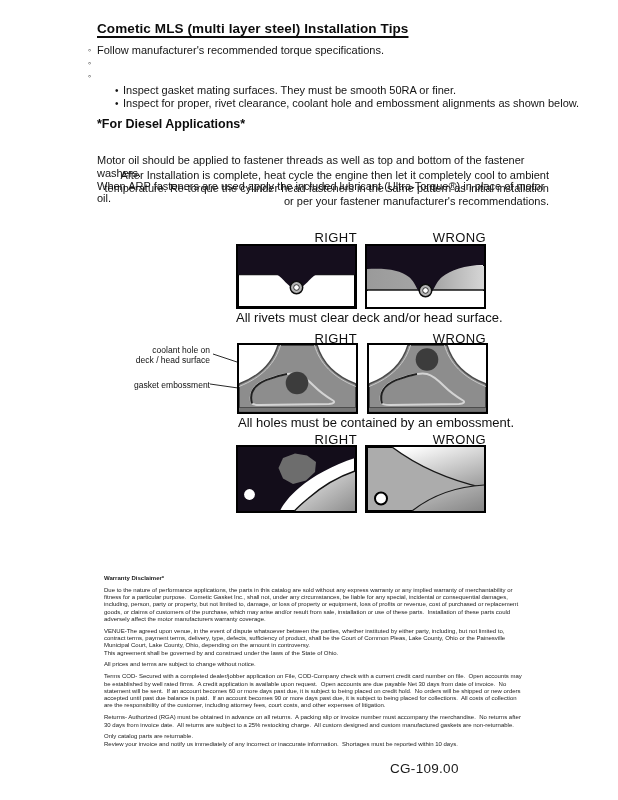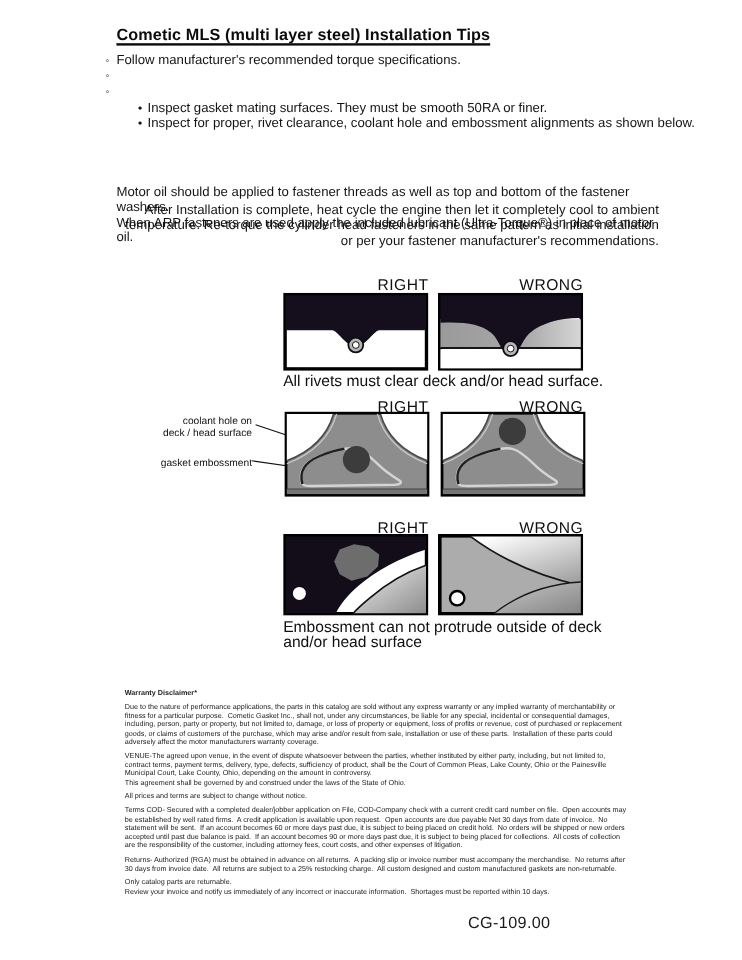"*For Diesel Applications*" div.abs { html: none -> <div>*For Diesel Applications*</div> }
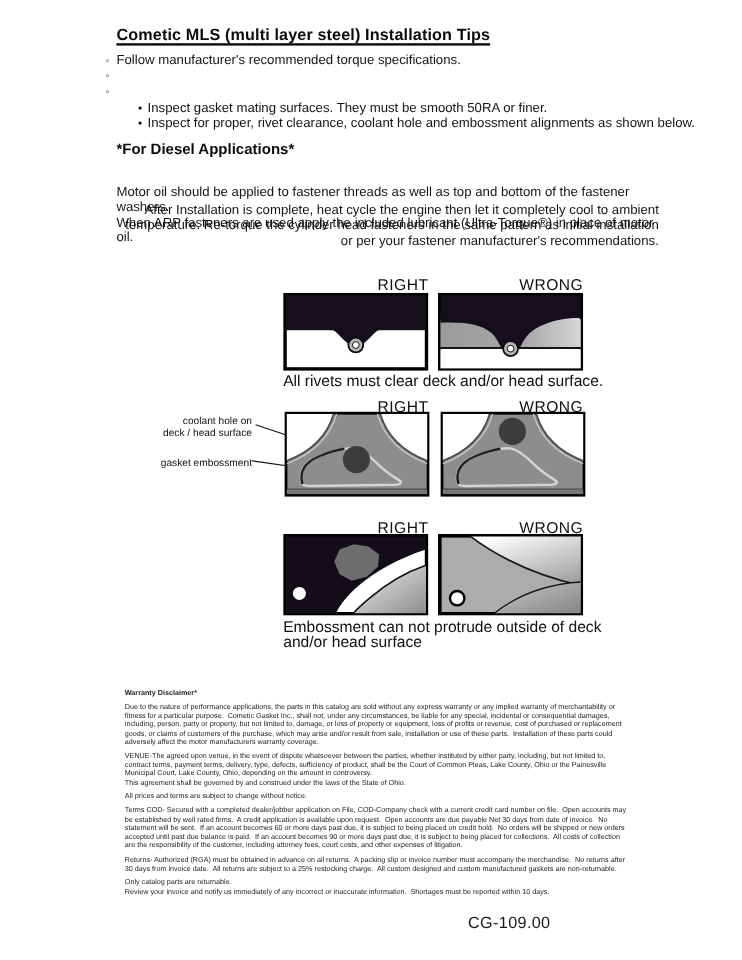"All holes must be contained" div.cap { html: none -> <div>All holes must be contained by an embossment.</div> }
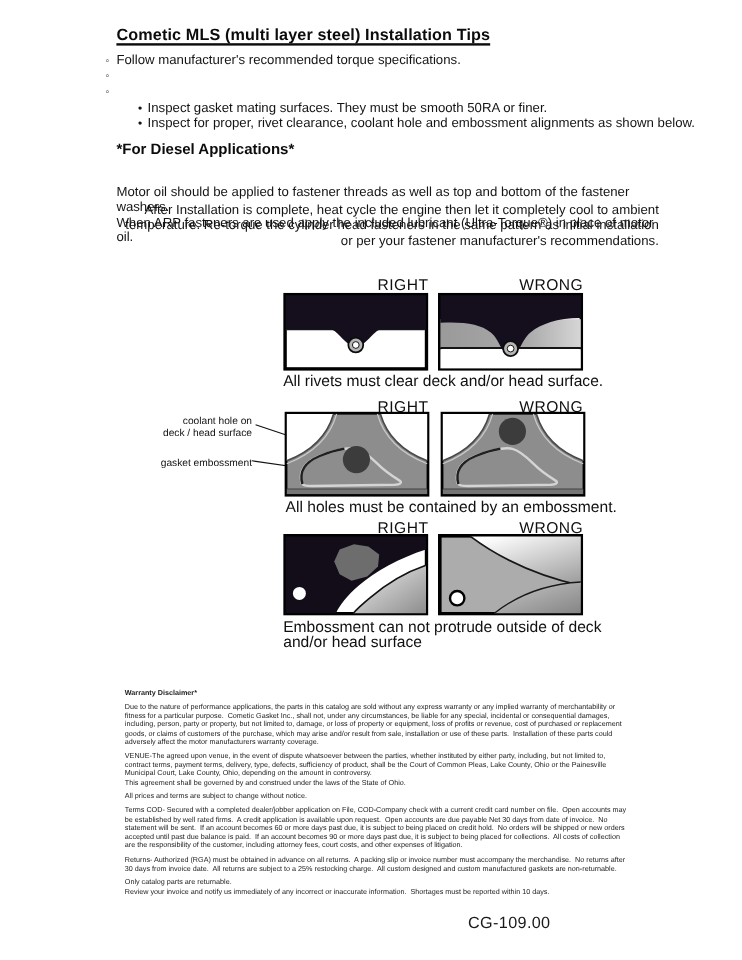"Embossment can not protrude outside" div.cap { html: <div>Embossment can not protrude outside of deck and/or head surface</div> -> none }
